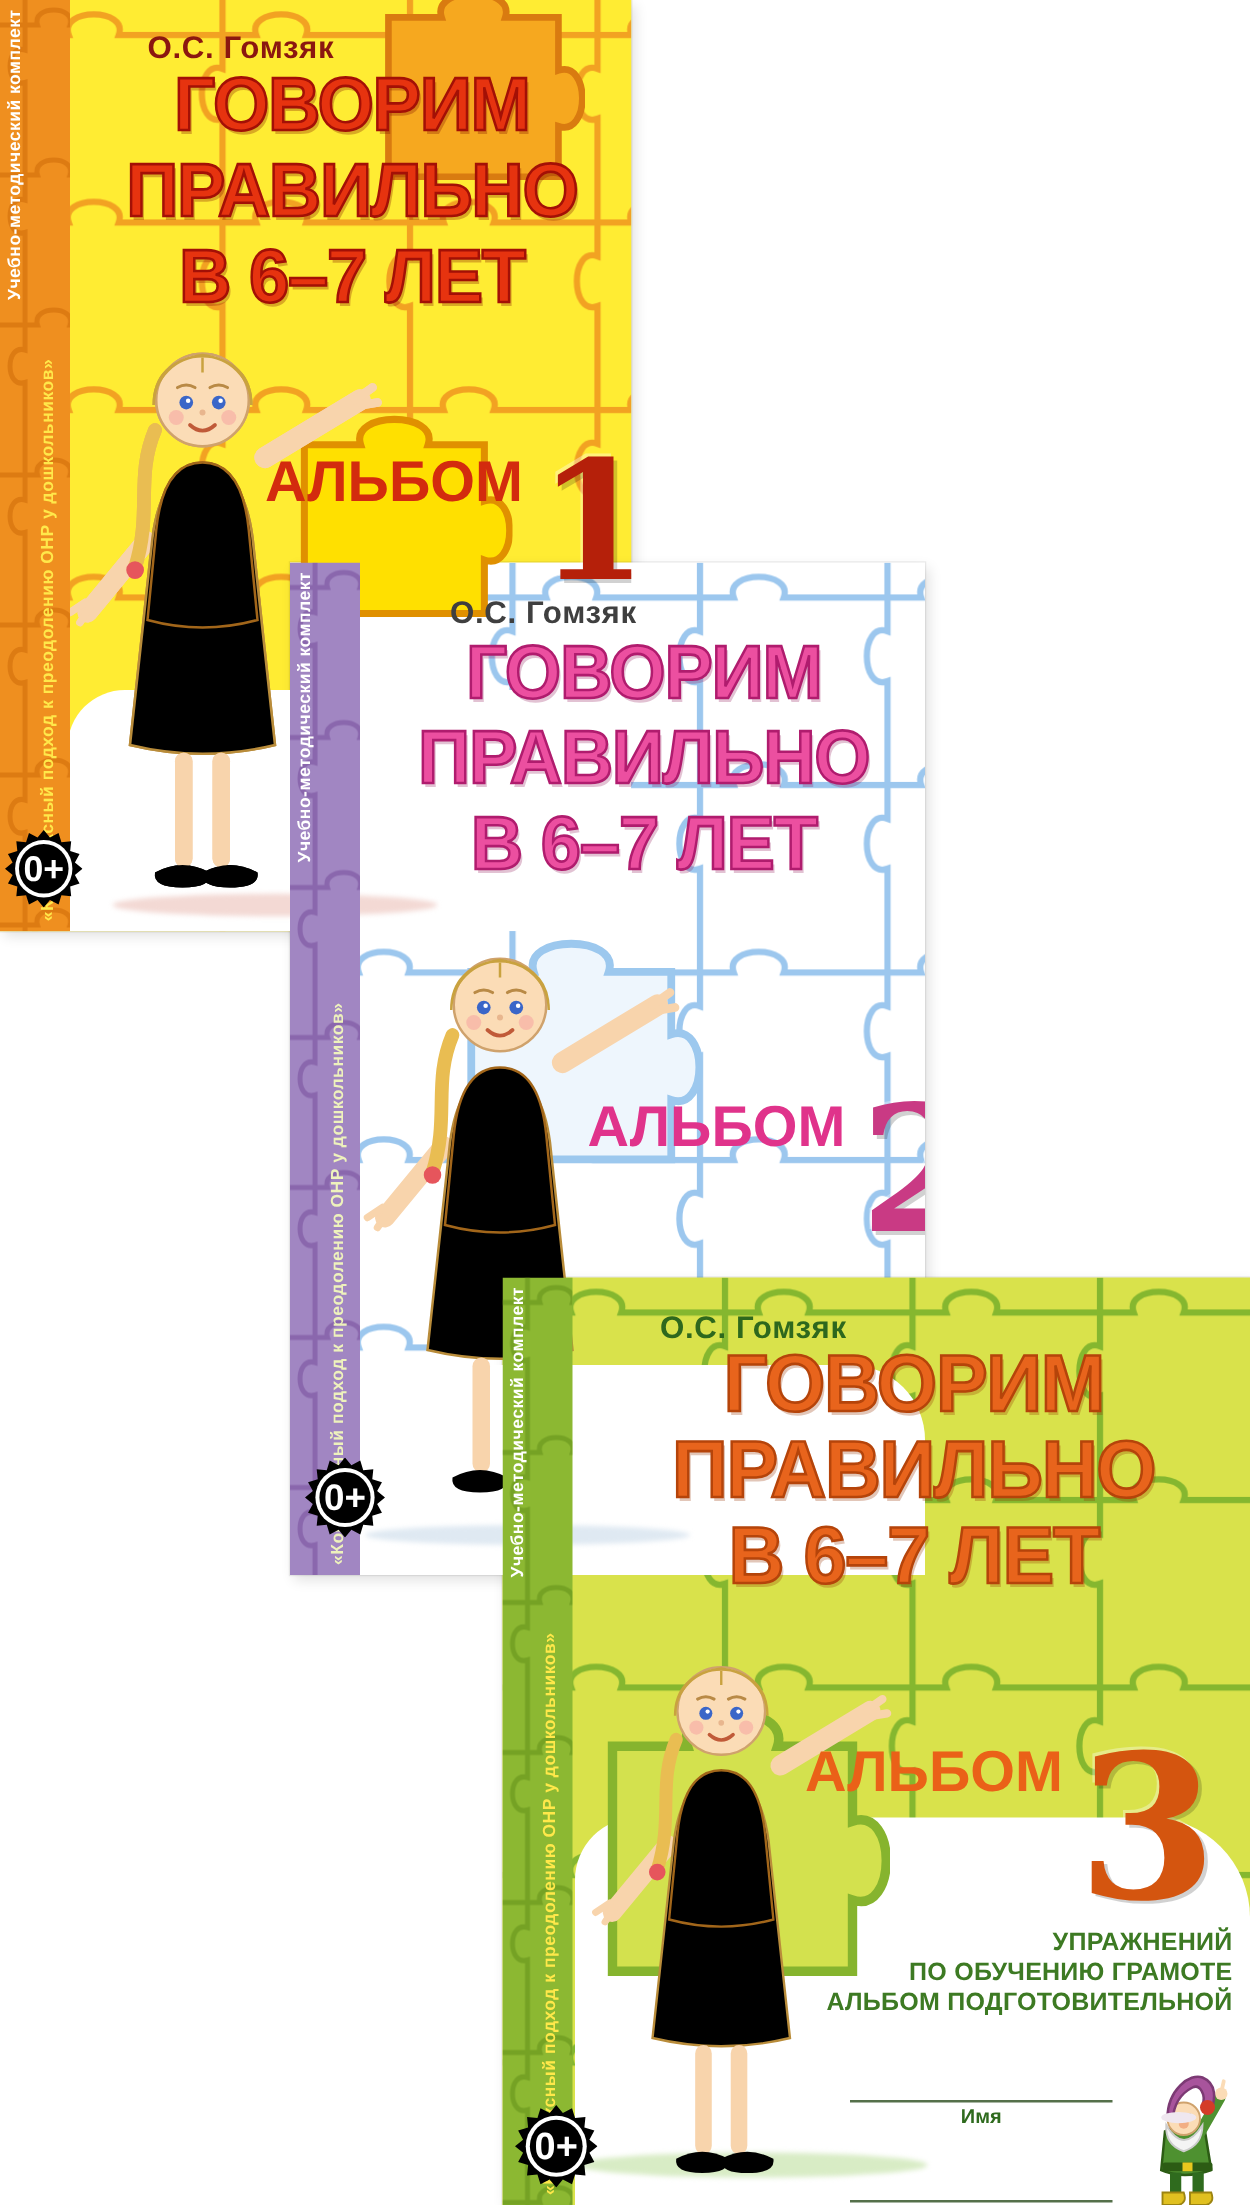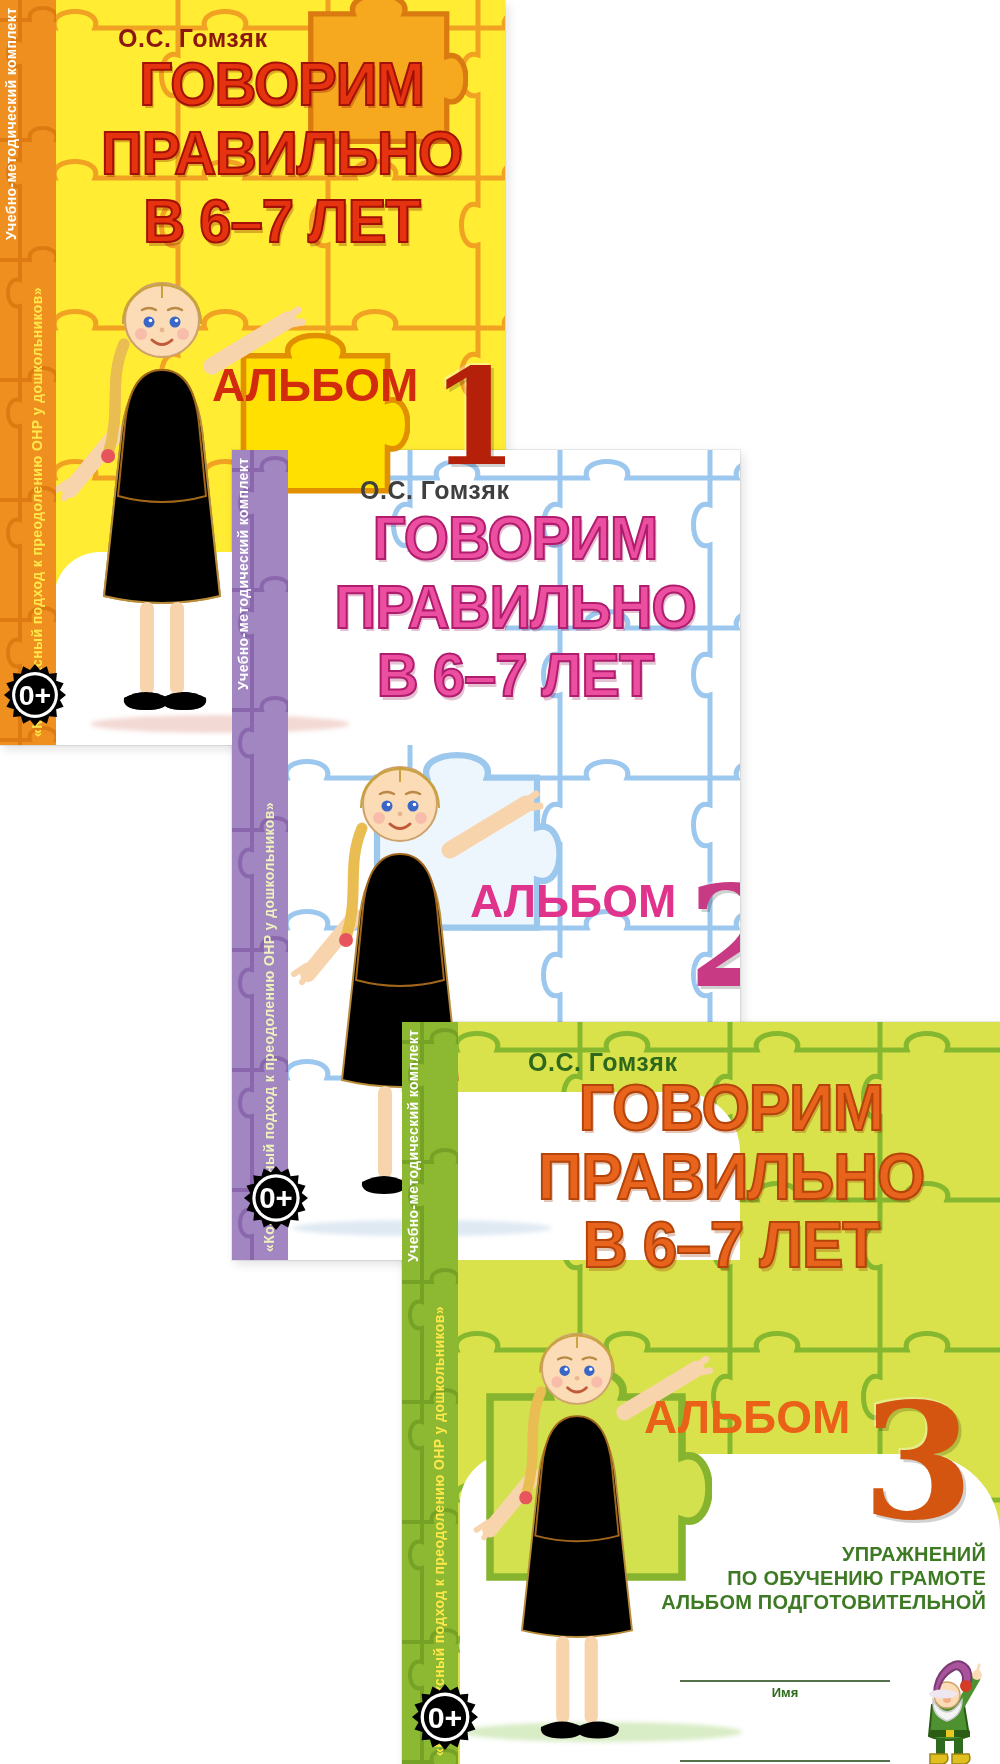"Имя" .signature { font-size: 13px -> 16px }
